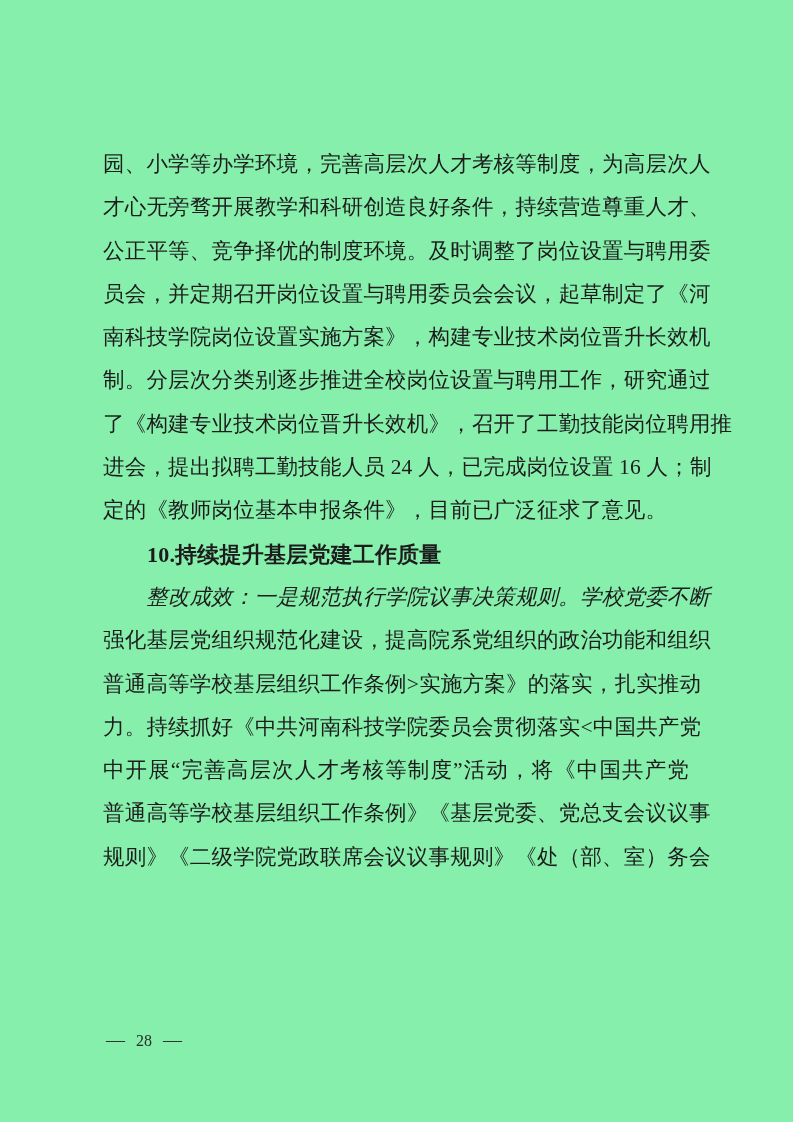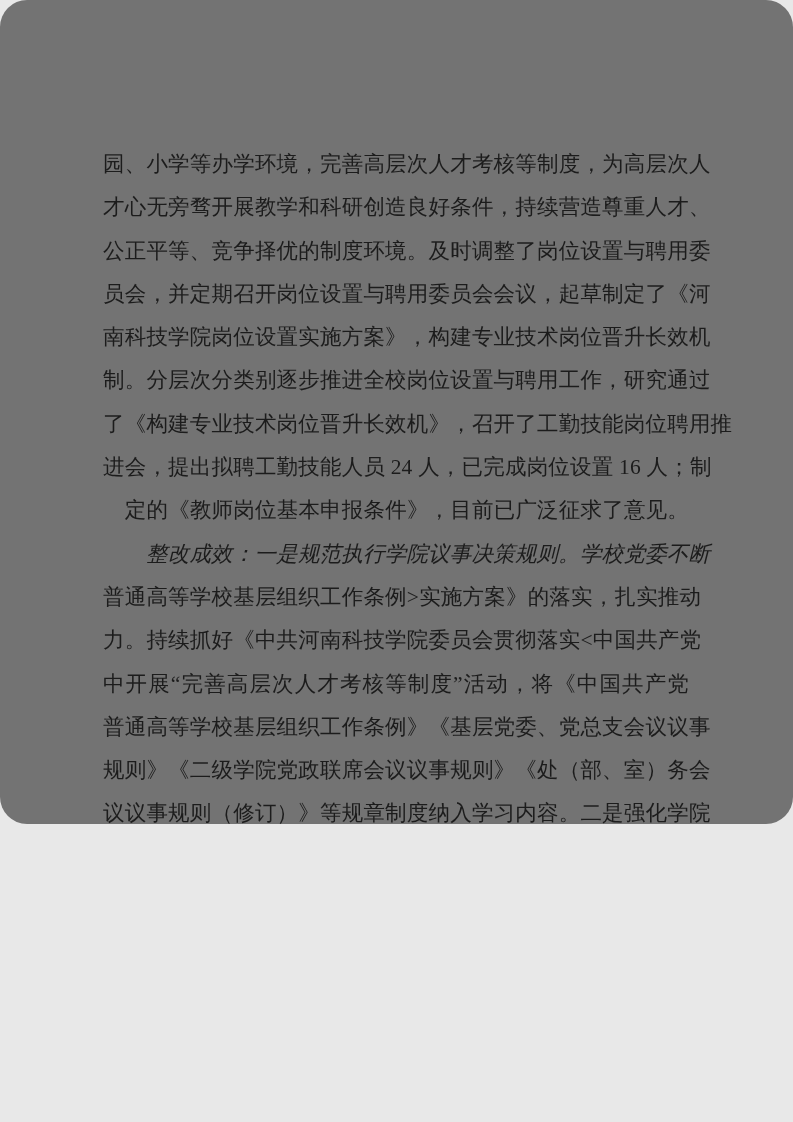"园、小学等办学环境，完善高层次人才考核等制度，为高层次人" .page { background: #737373 -> #86efac; border-radius: 27px -> none; height: 824px -> 1122px }
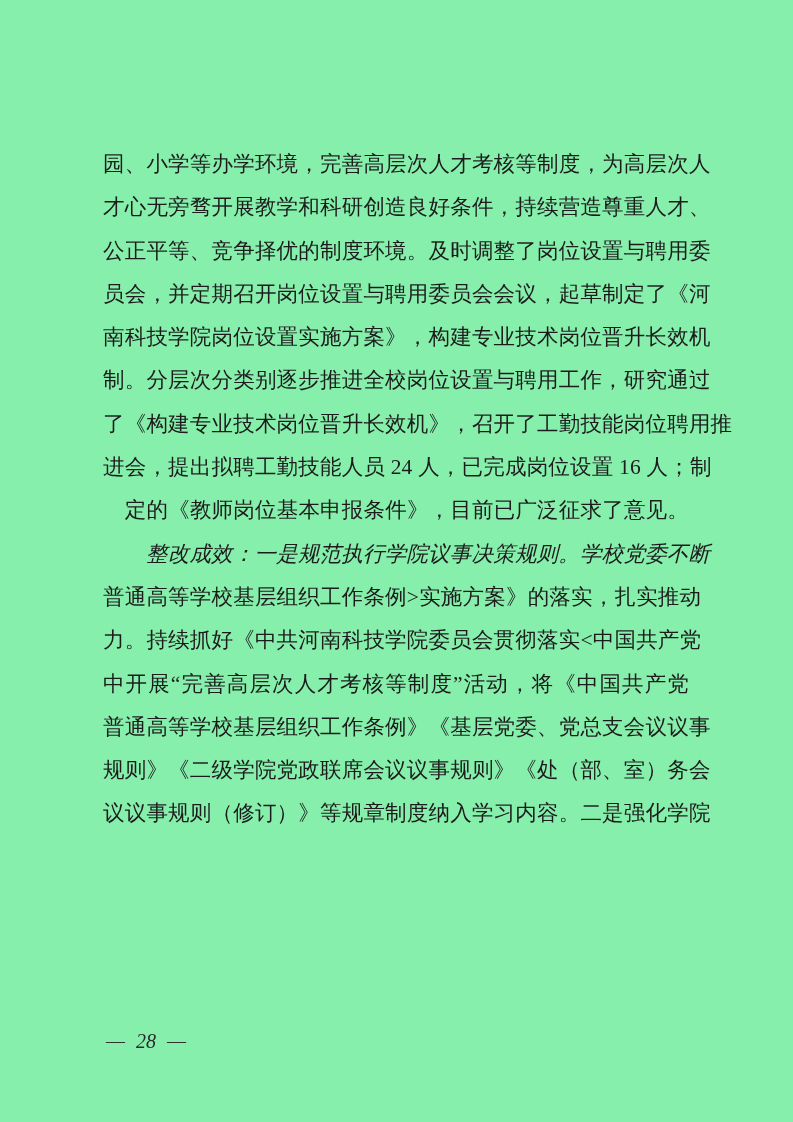"定的《教师岗位基本申报条件》，目前已广泛征求了意见。" .line.plain { text-align: right -> left }
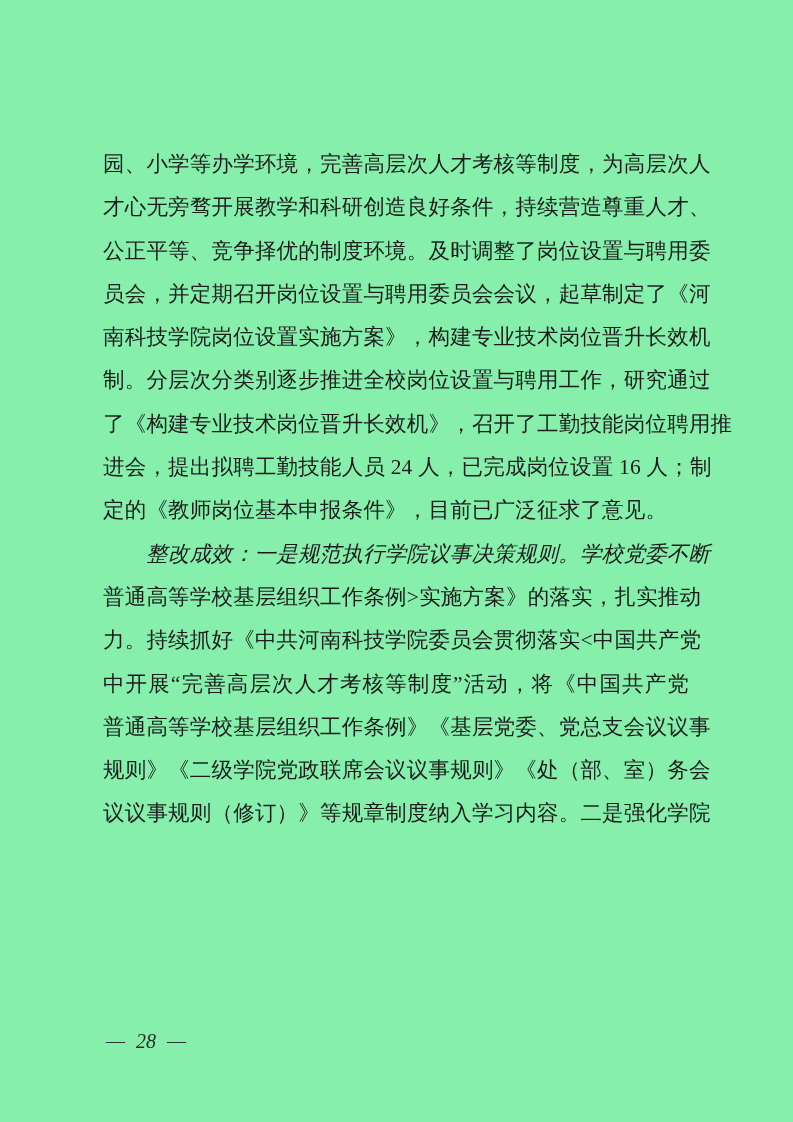"10.持续提升基层党建工作质量" div.line { html: none -> <div>10.持续提升基层党建工作质量</div> }
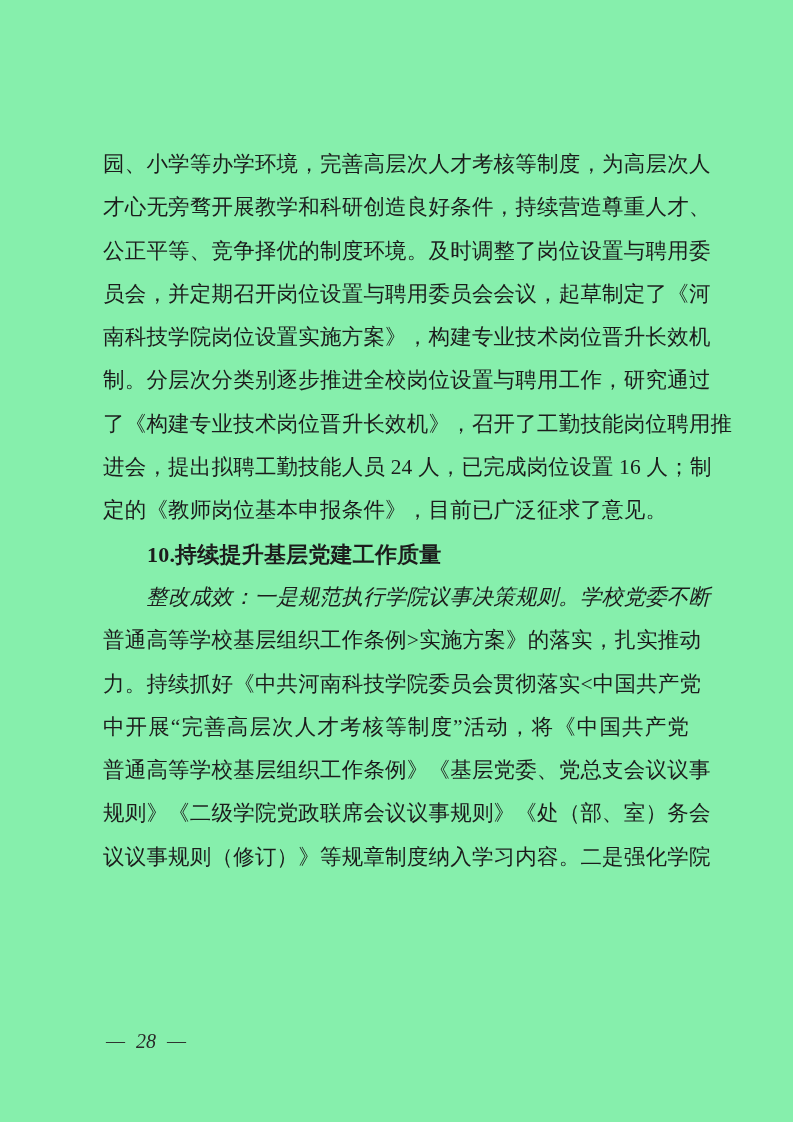"强化基层党组织规范化建设，提高院系党组织的政治功能和组织" div.line { html: none -> <div>强化基层党组织规范化建设，提高院系党组织的政治功能和组织</div> }
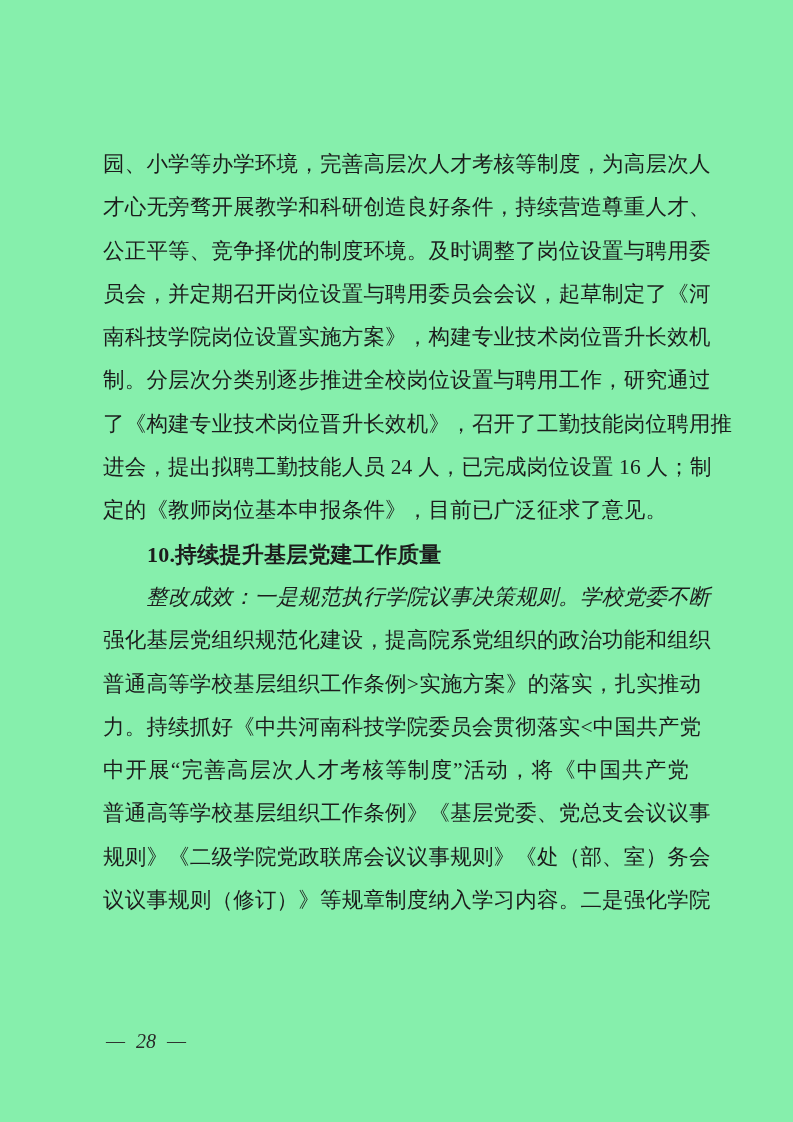"议议事规则（修订）》等规章制度纳入学习内容。二是强化学院" div.line { html: <div>议议事规则（修订）》等规章制度纳入学习内容。二是强化学院</div> -> none }
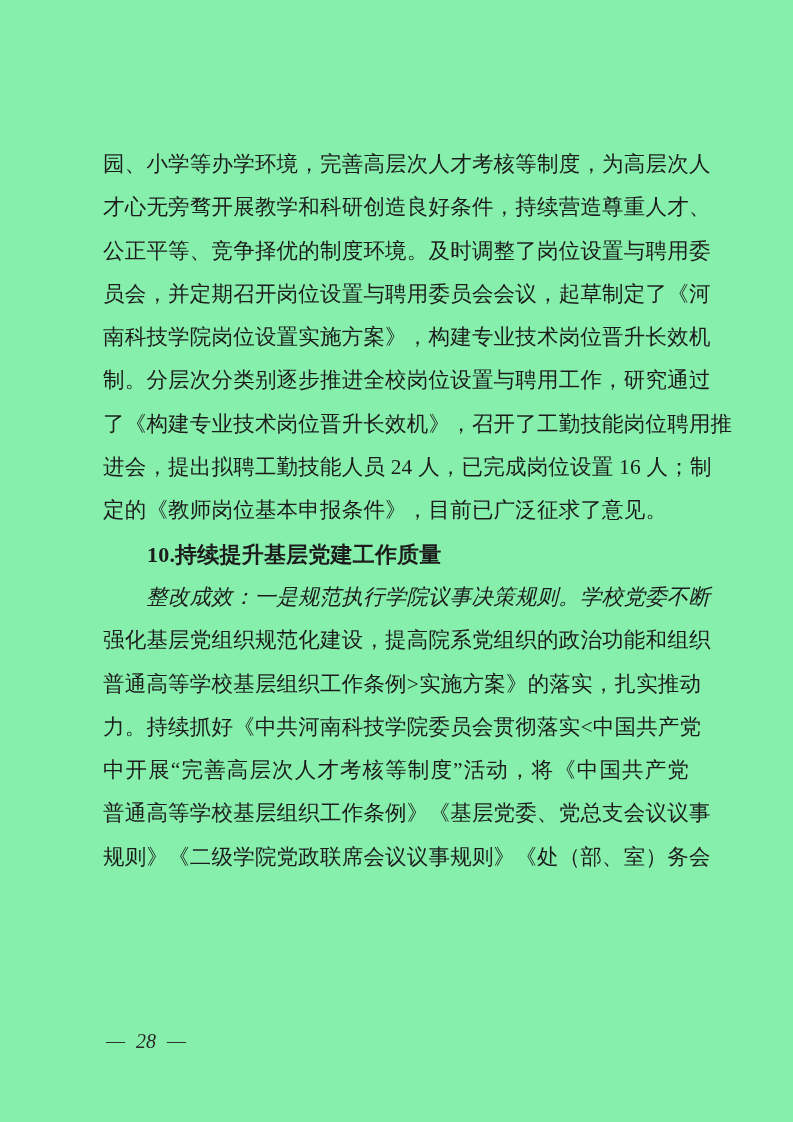"28" .footer .num { font-size: 20px -> 16px; font-style: italic -> none }
